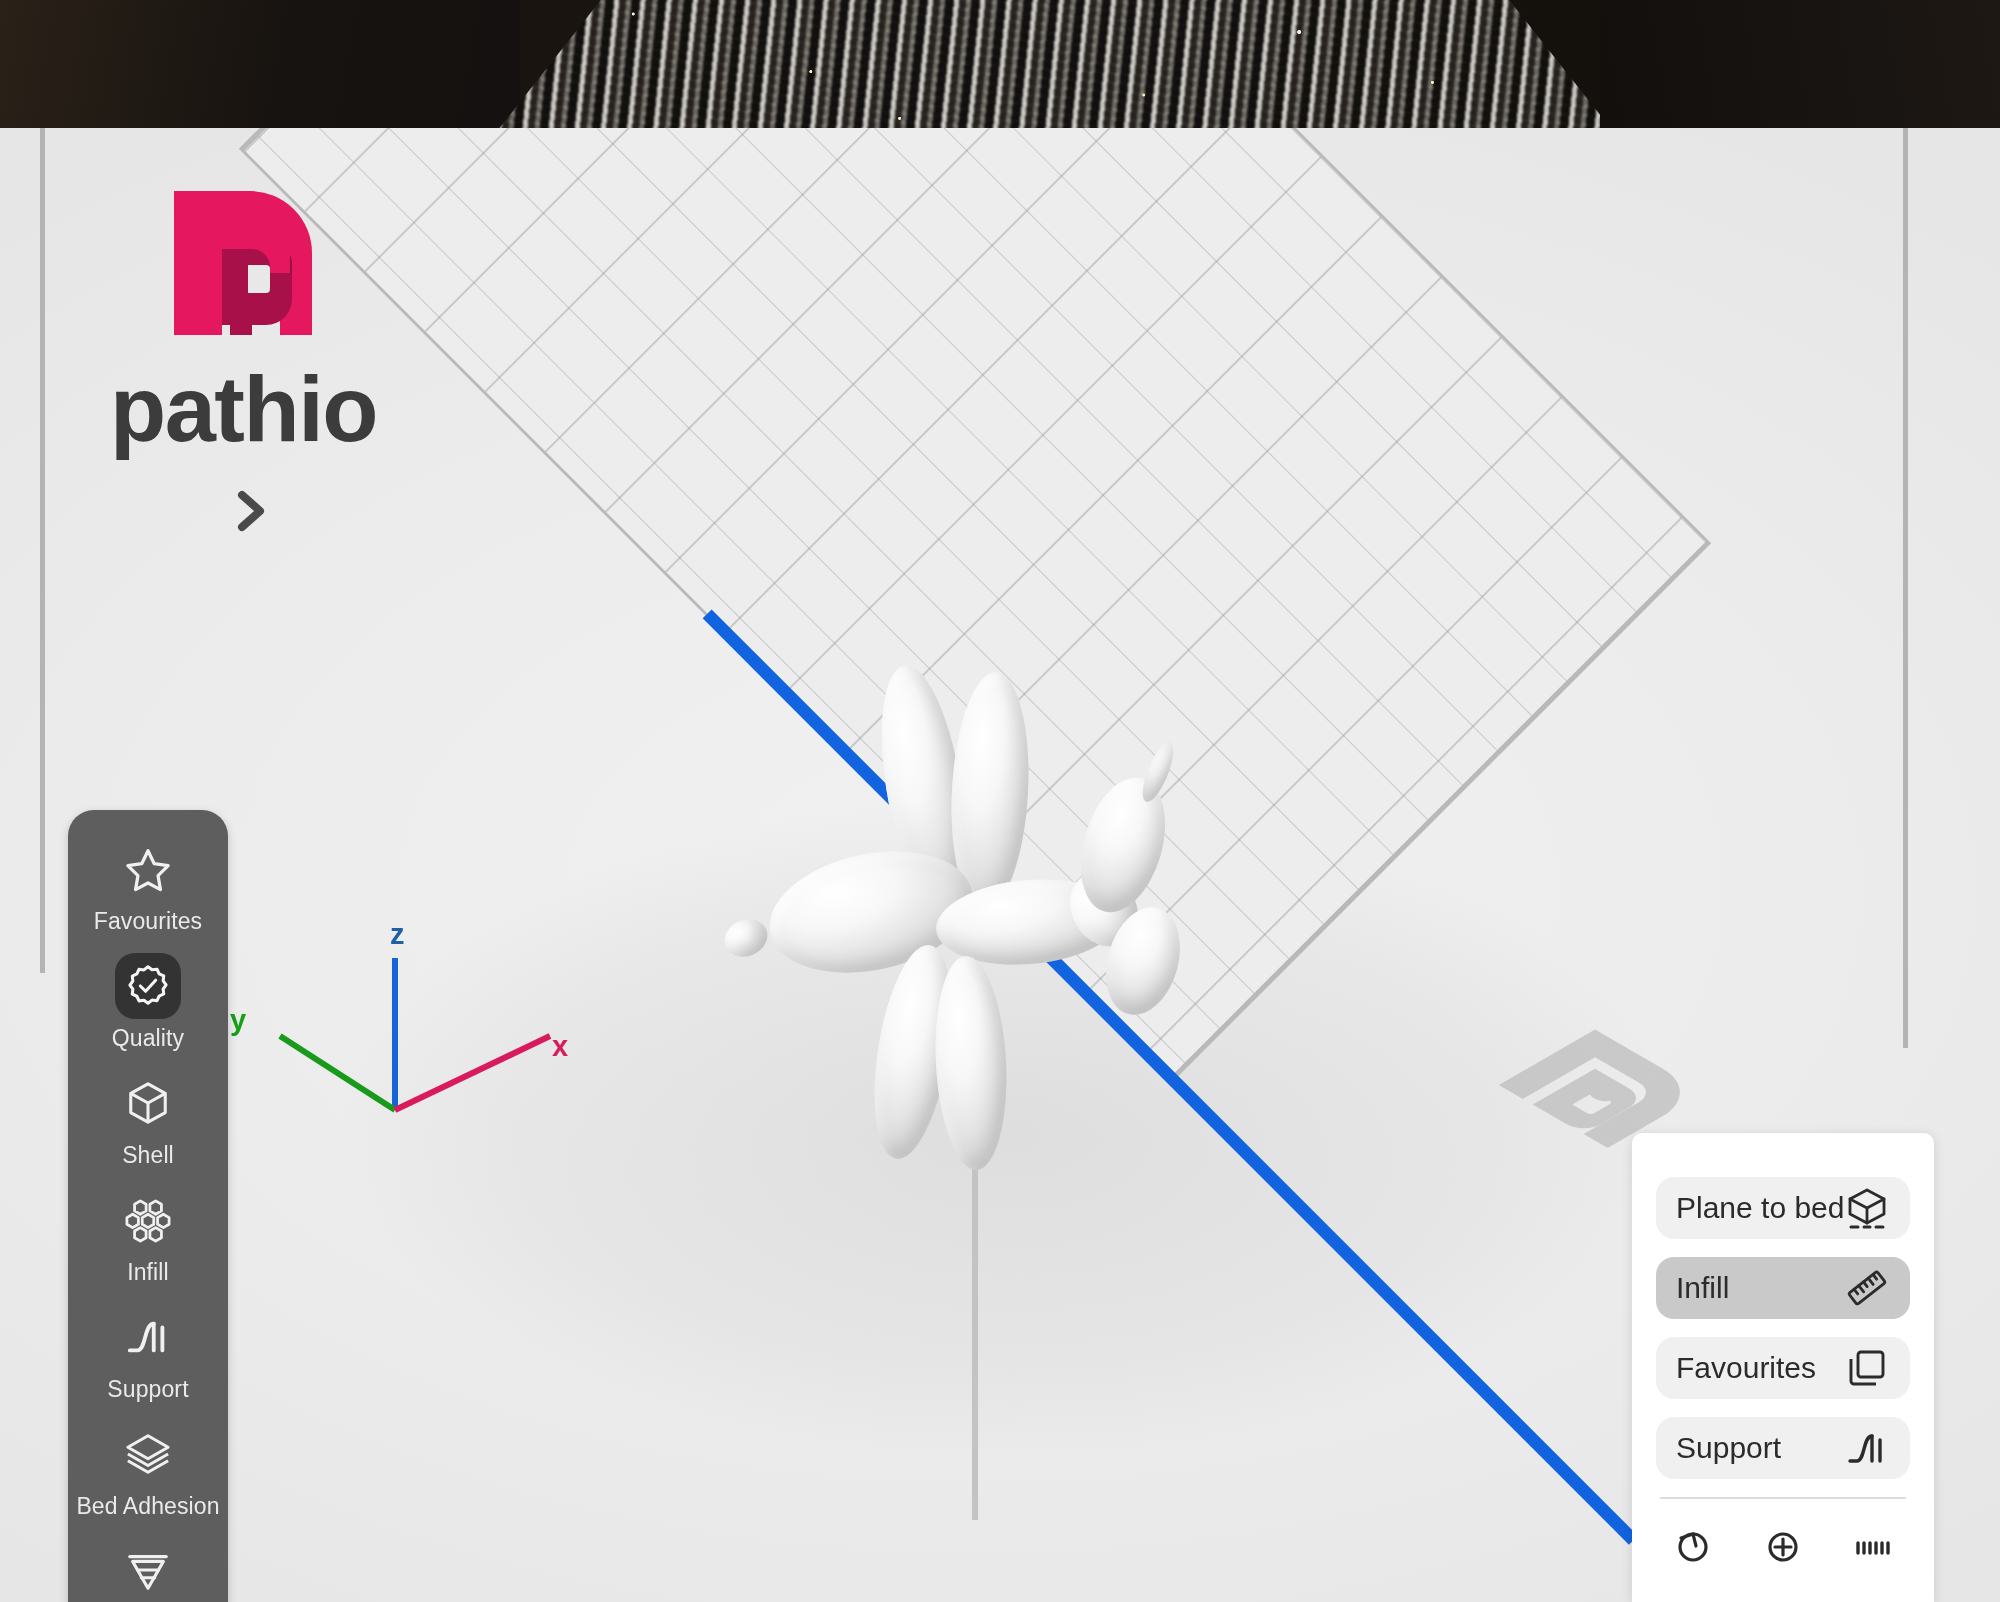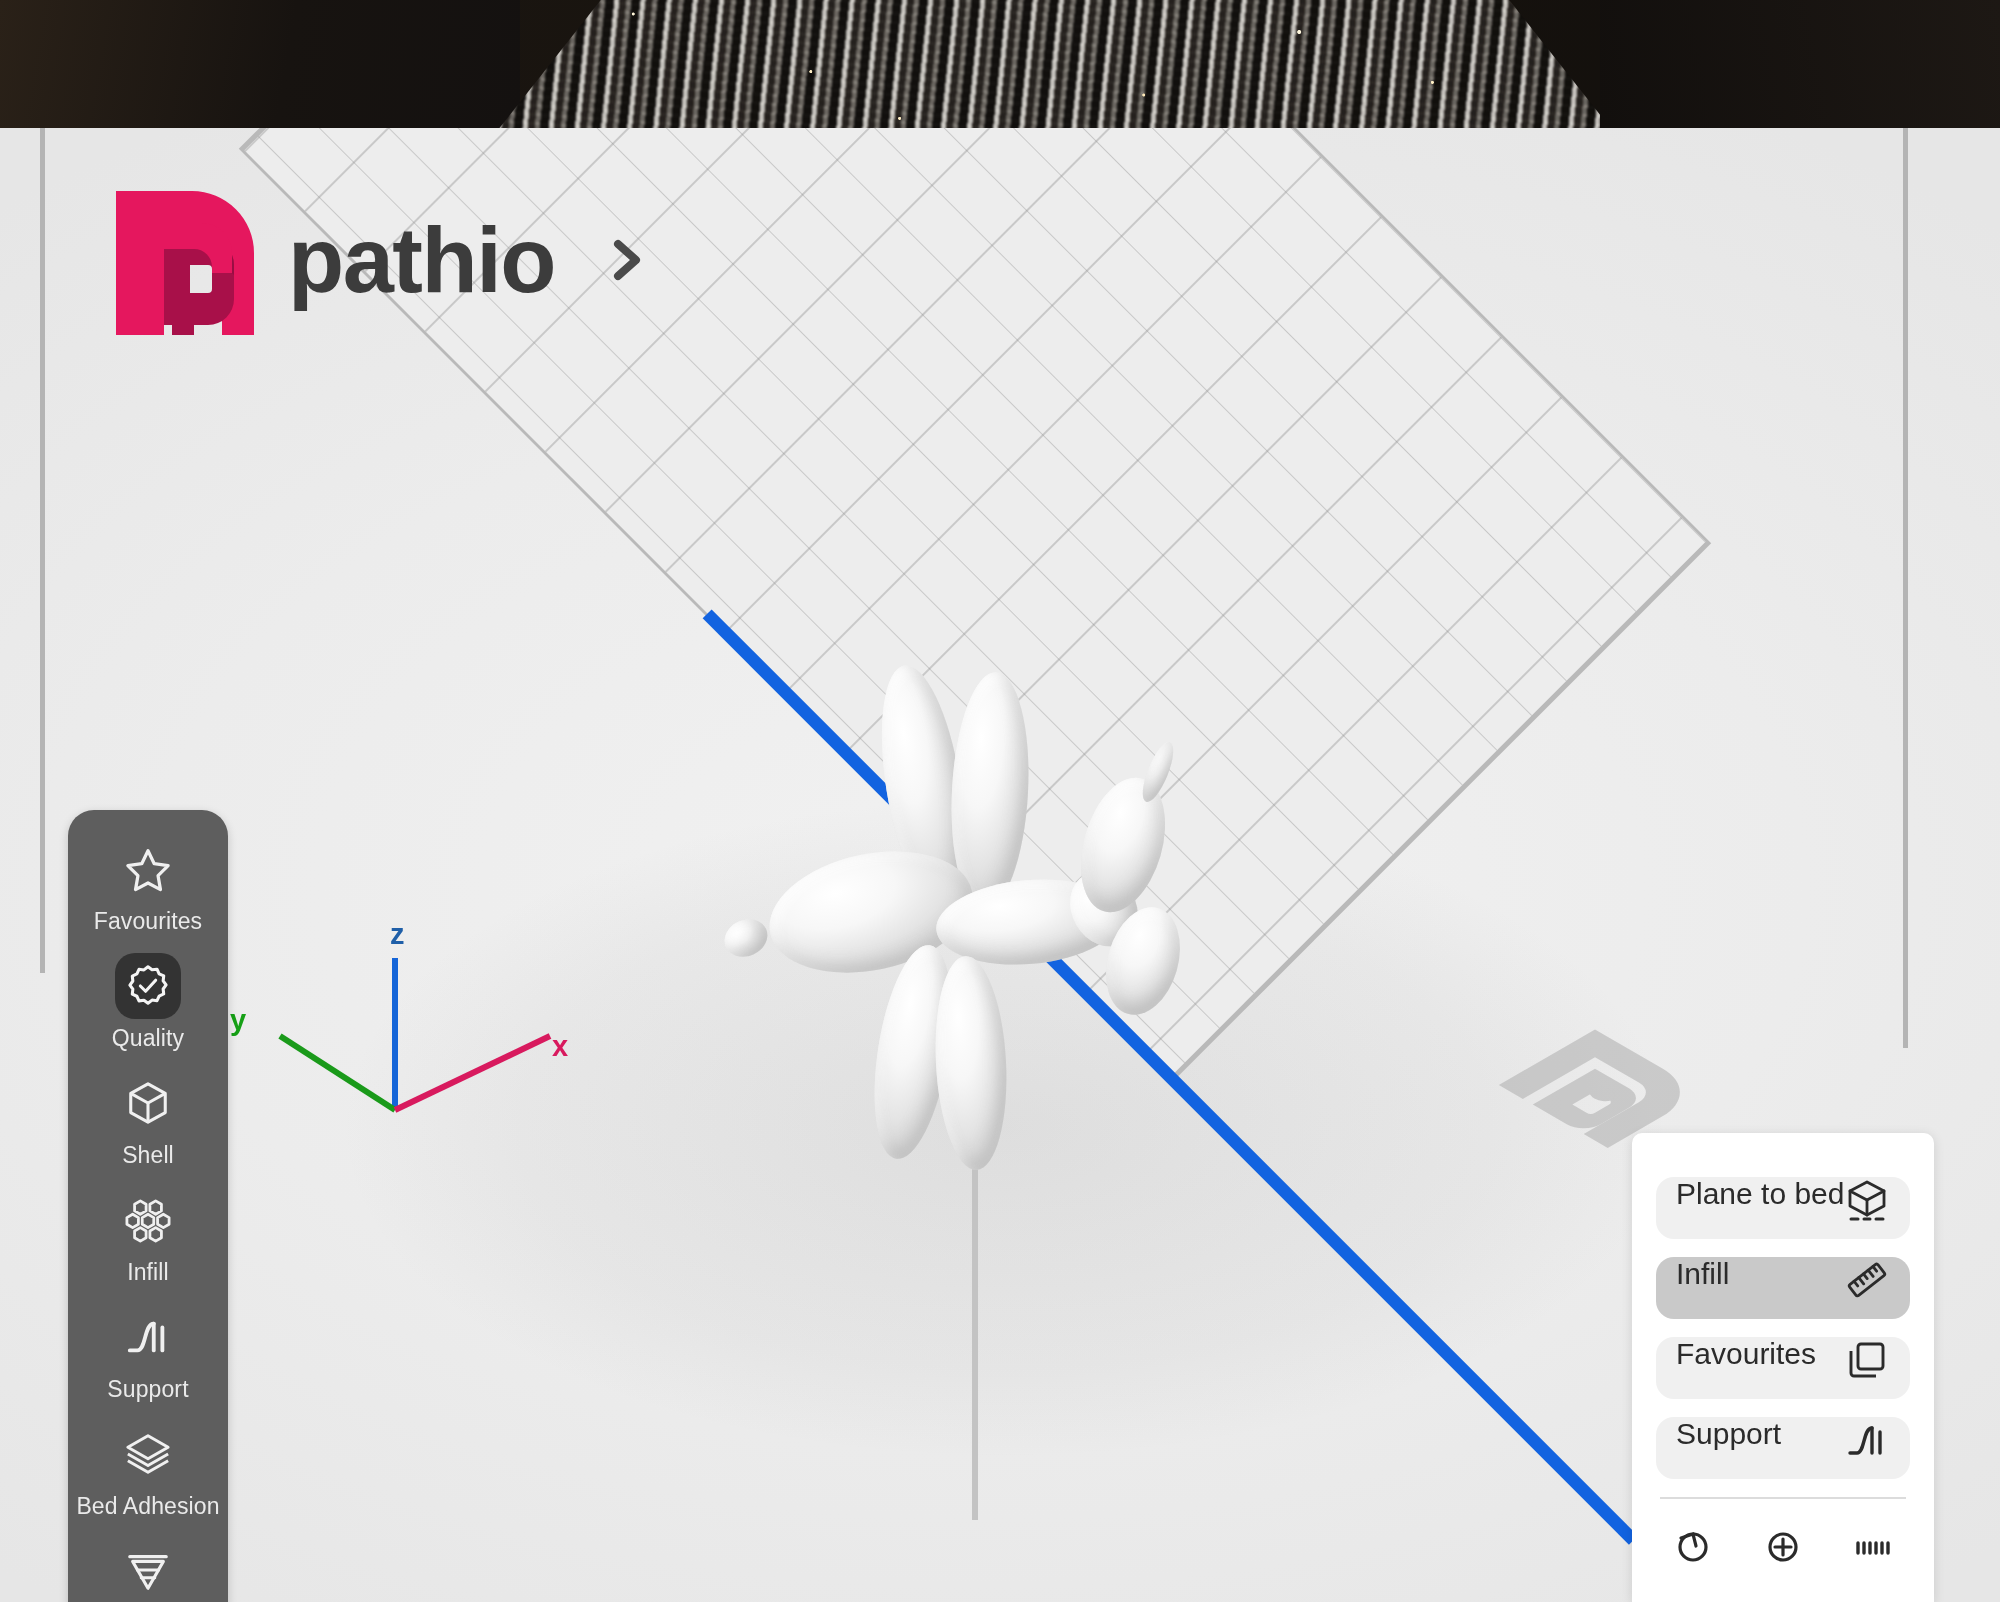"pathio" .brand { flex-direction: none -> column }
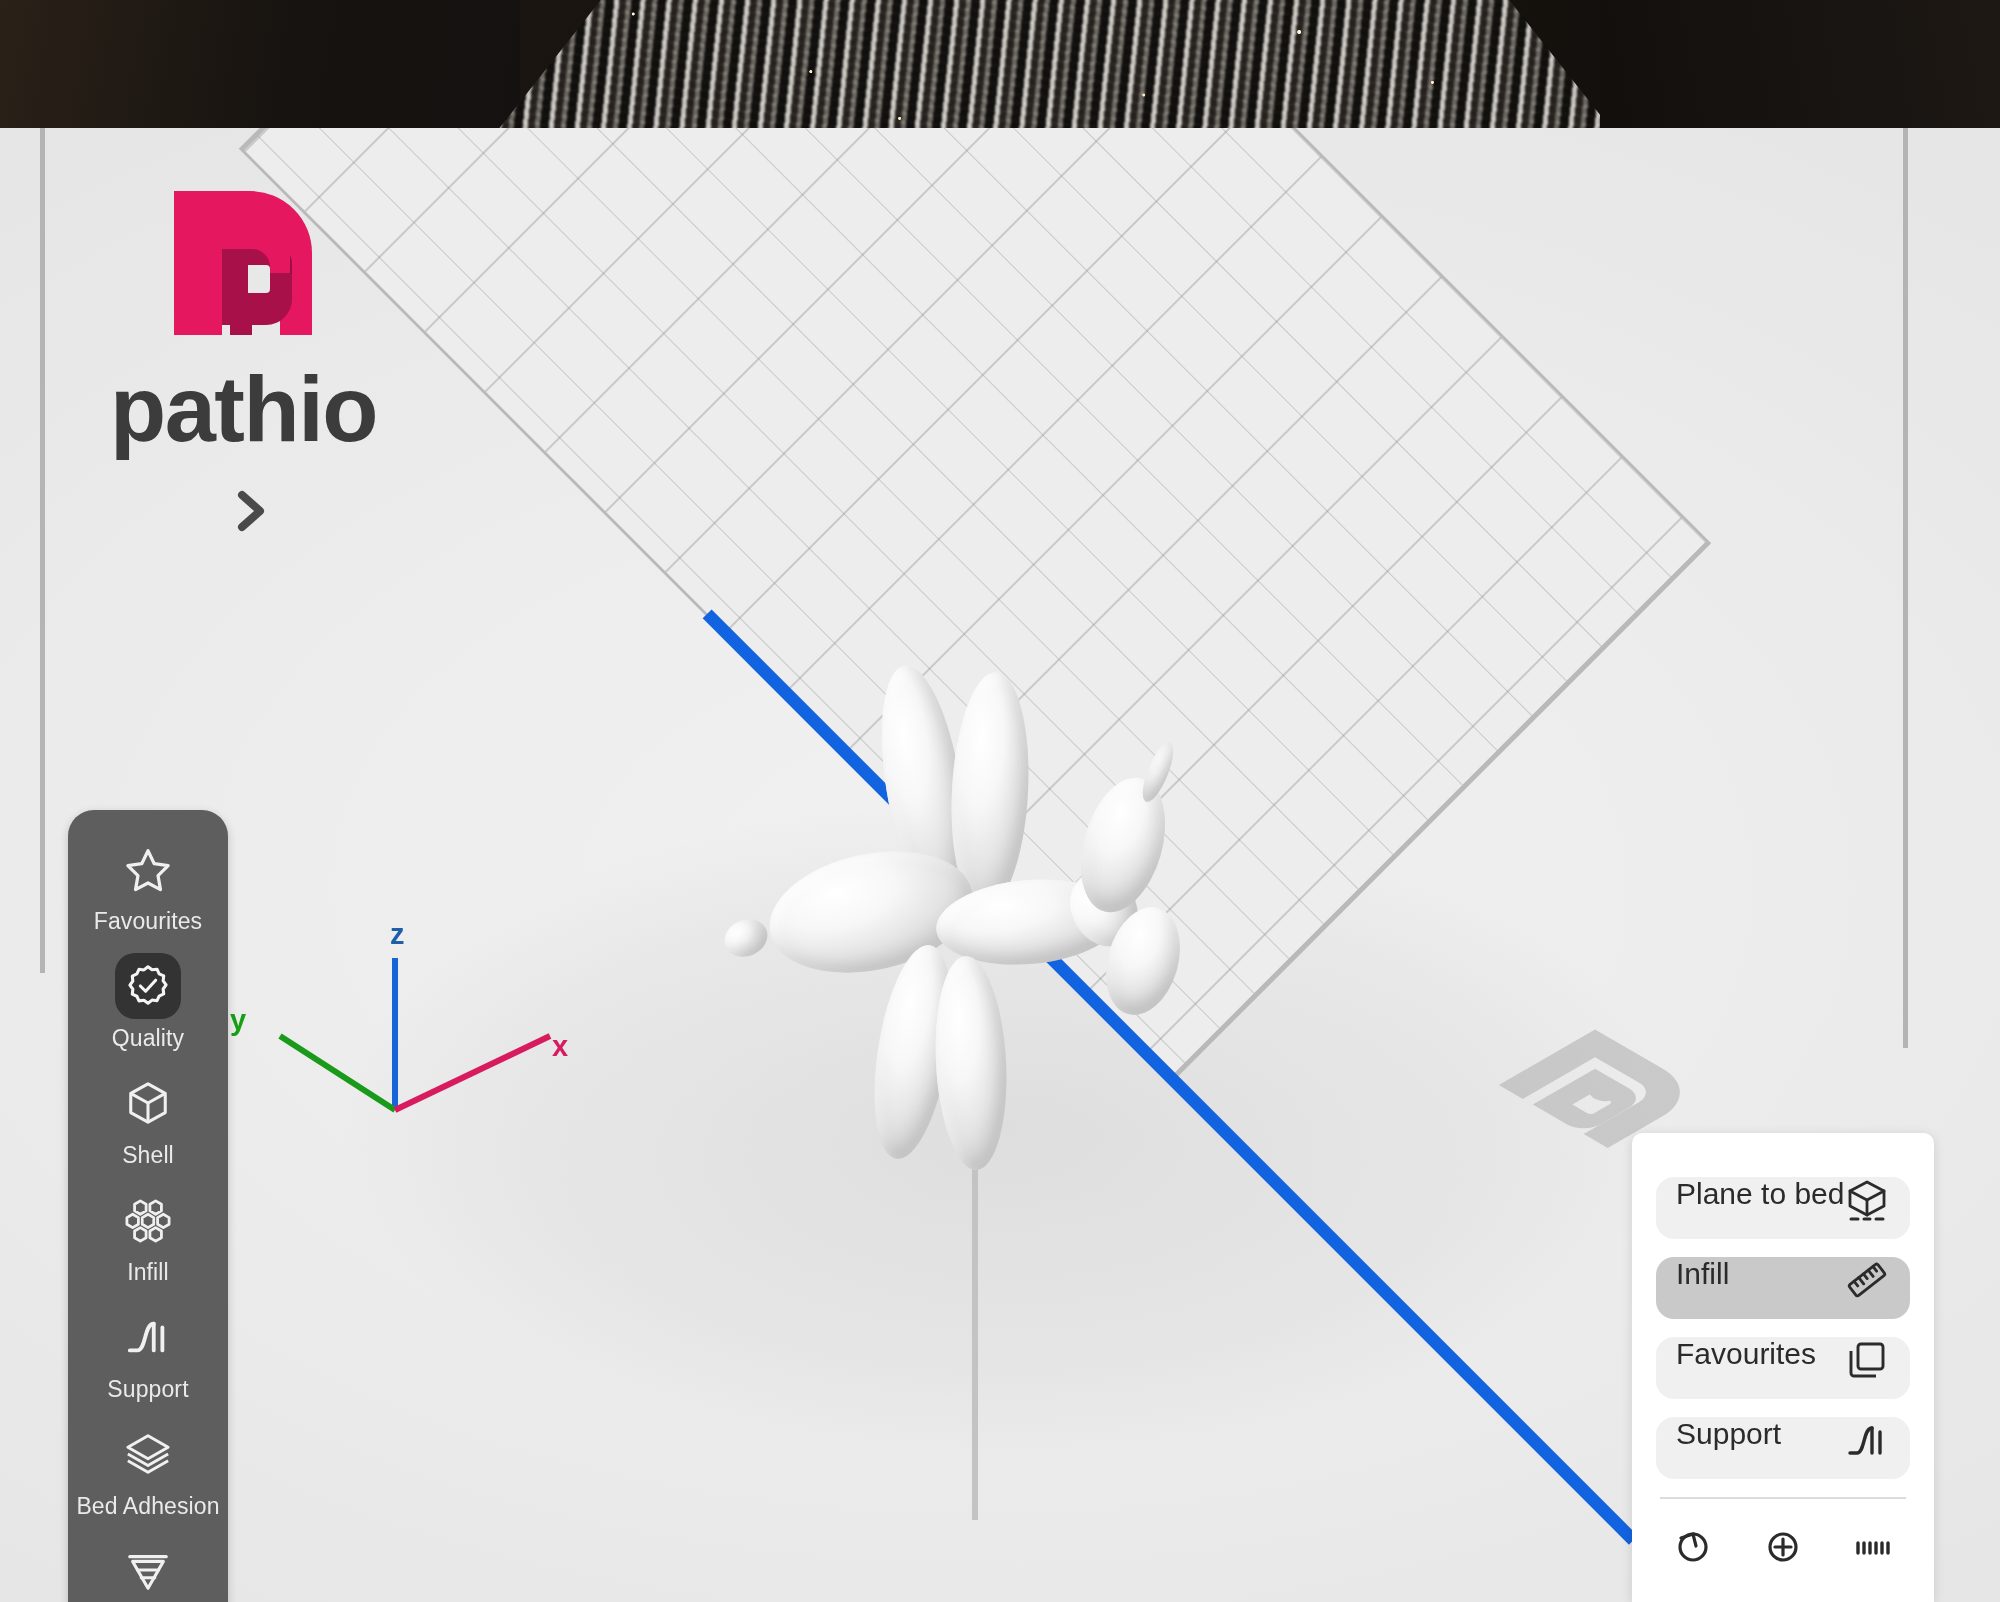"Plane to bed" .act-btn { align-items: none -> center }
